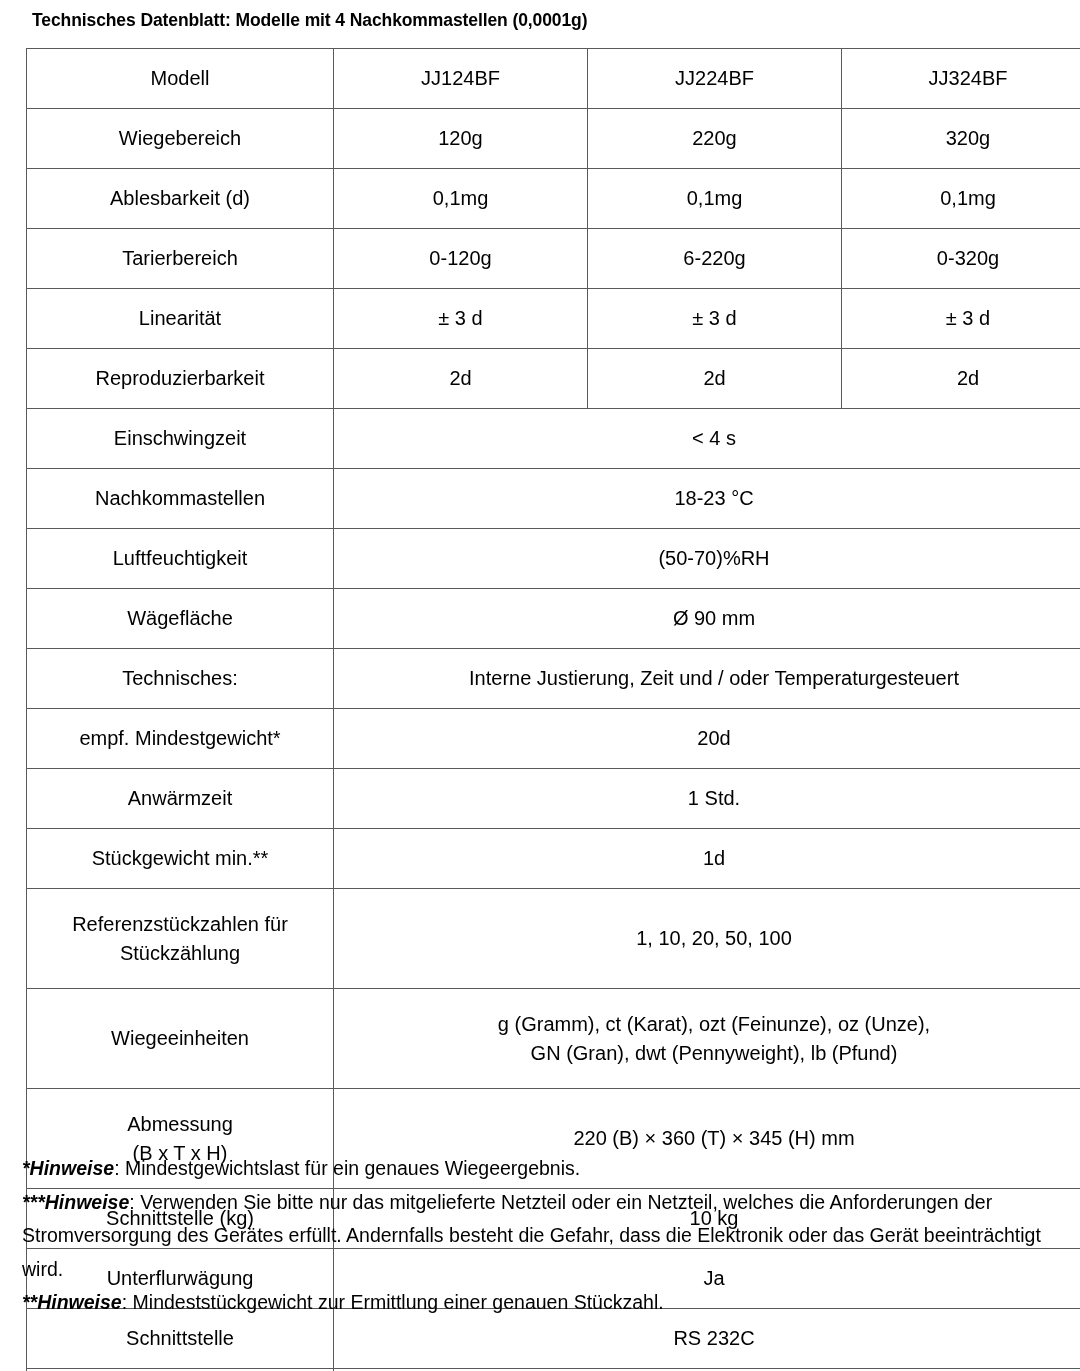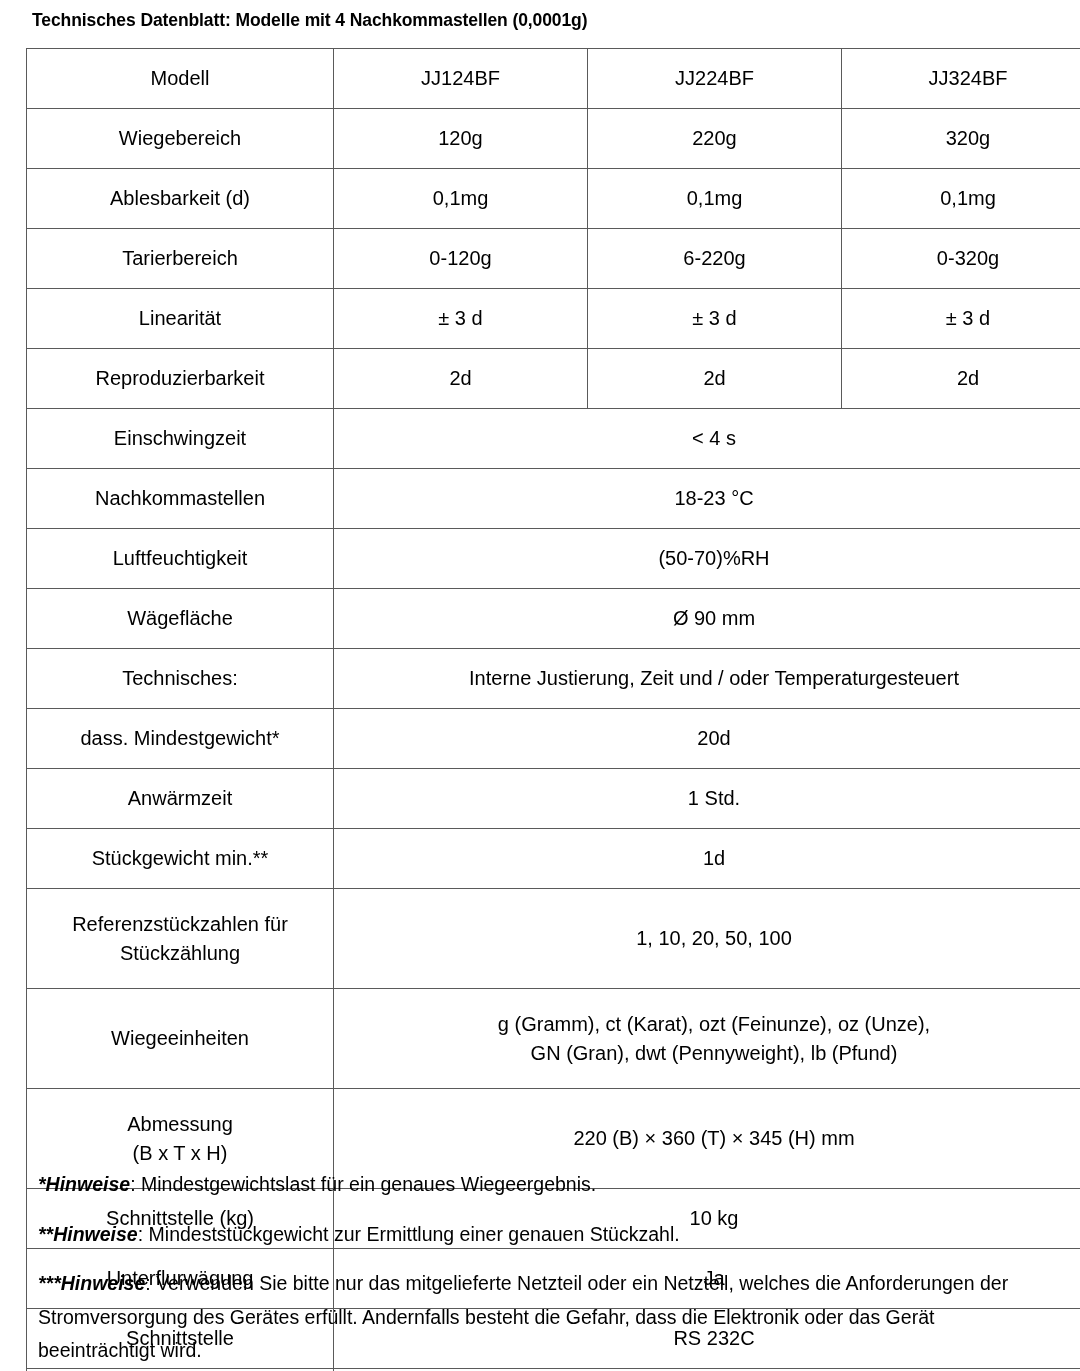"dass. Mindestgewicht*" span { text: dass -> empf }
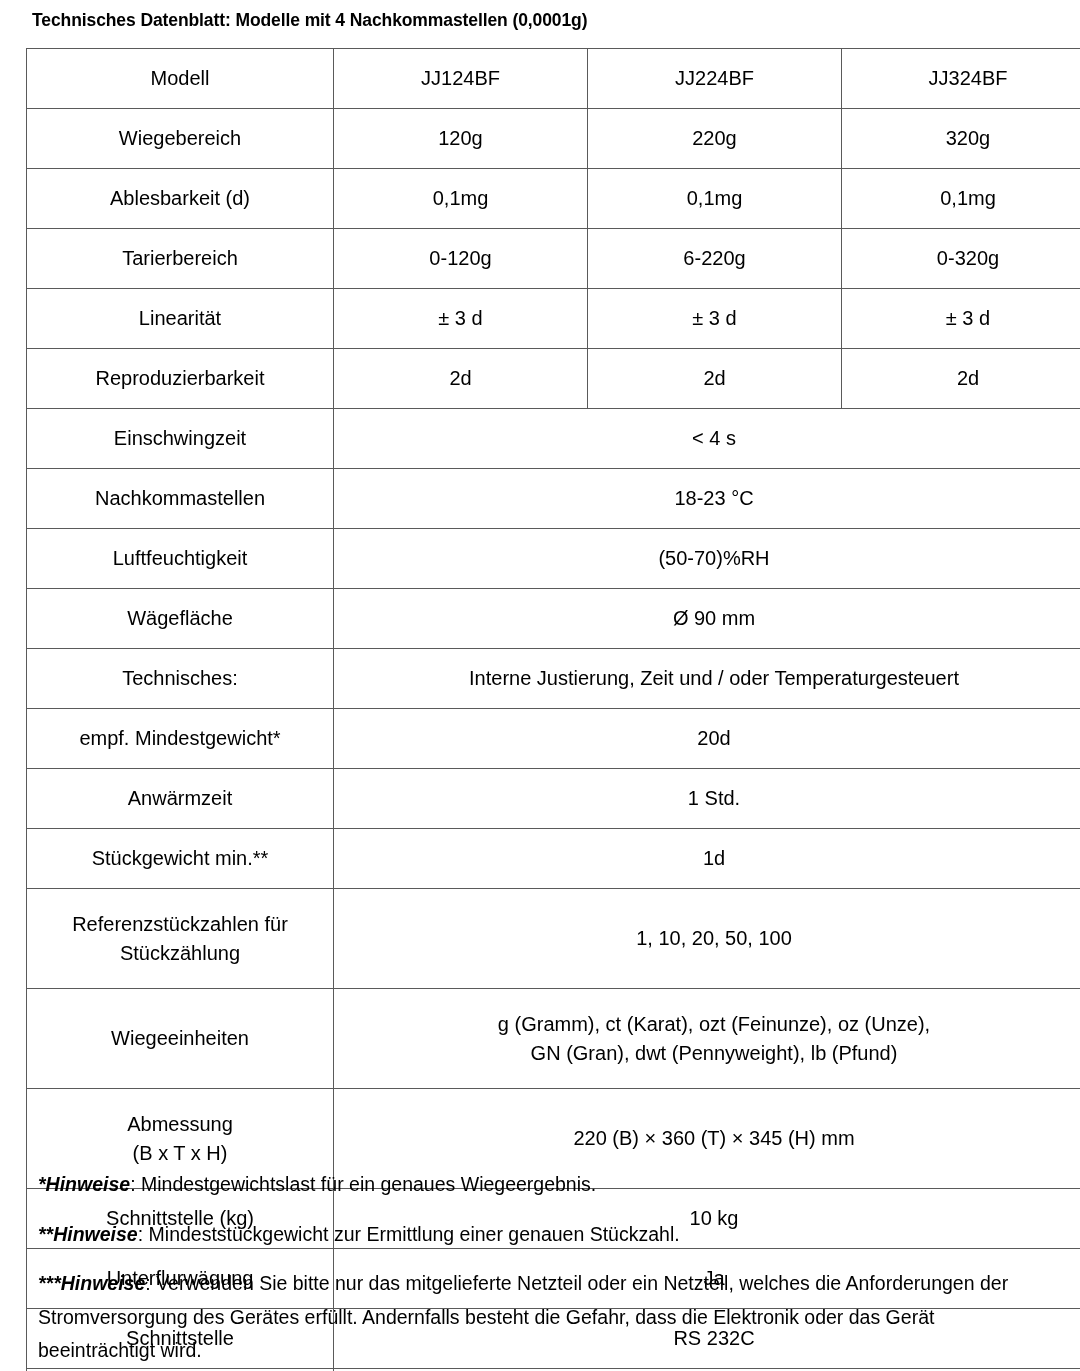"*Hinweise: Mindestgewichtslast für ein" .notes p { margin: 16px -> 0 }
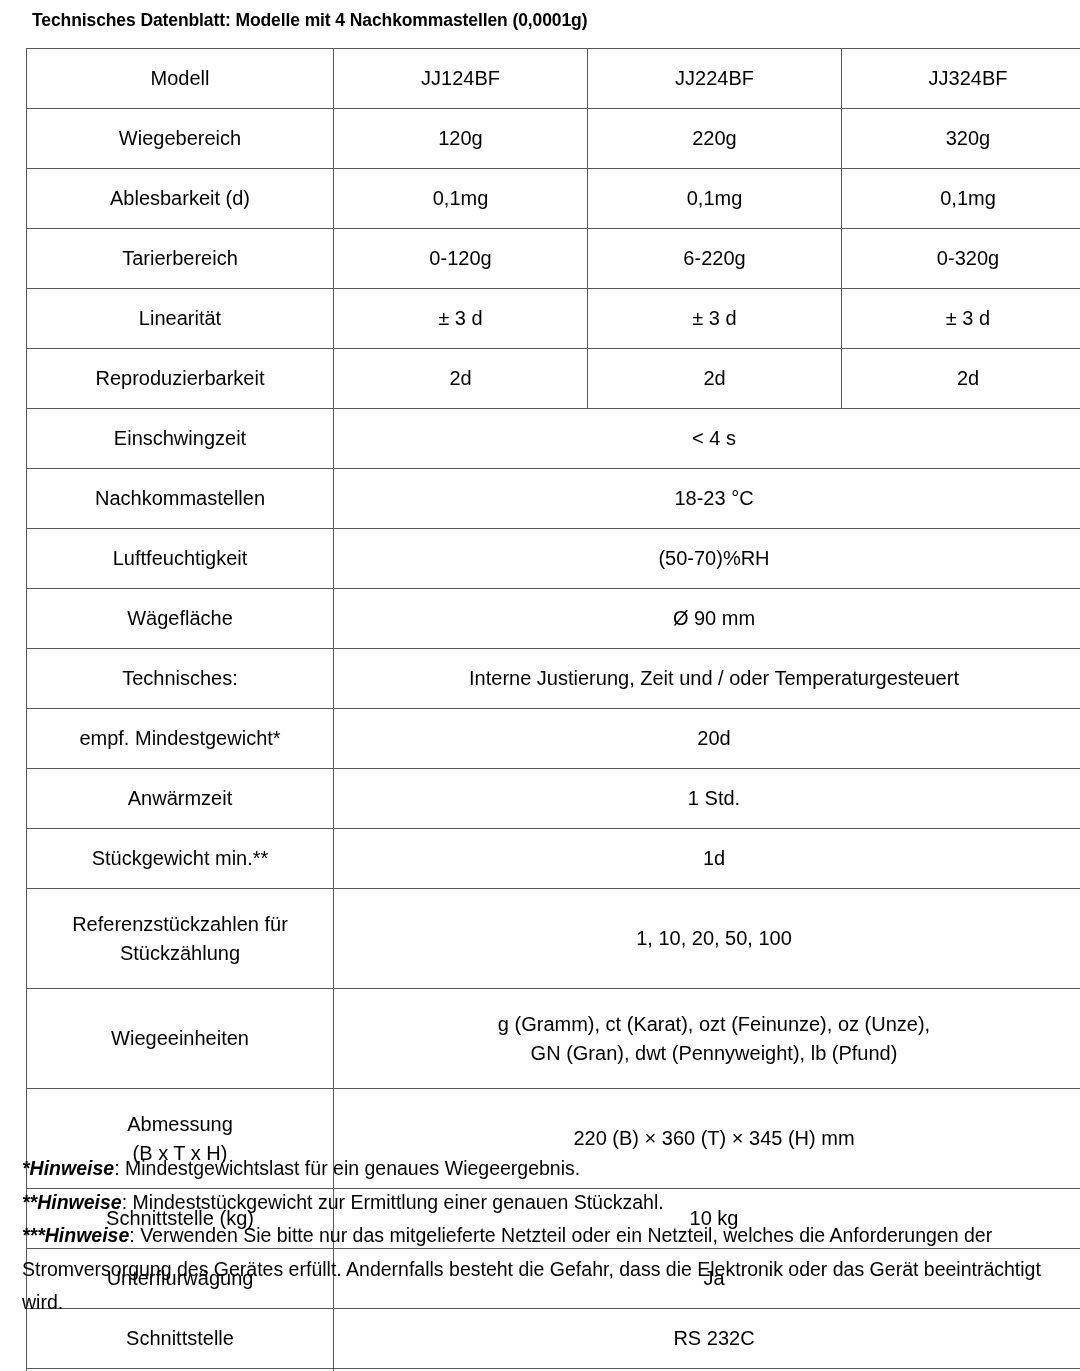"**Hinweise: Mindeststückgewicht zur" p { order: before "***Hinweise: Verwenden Sie bitte nur" -> after "***Hinweise: Verwenden Sie bitte nur" }
